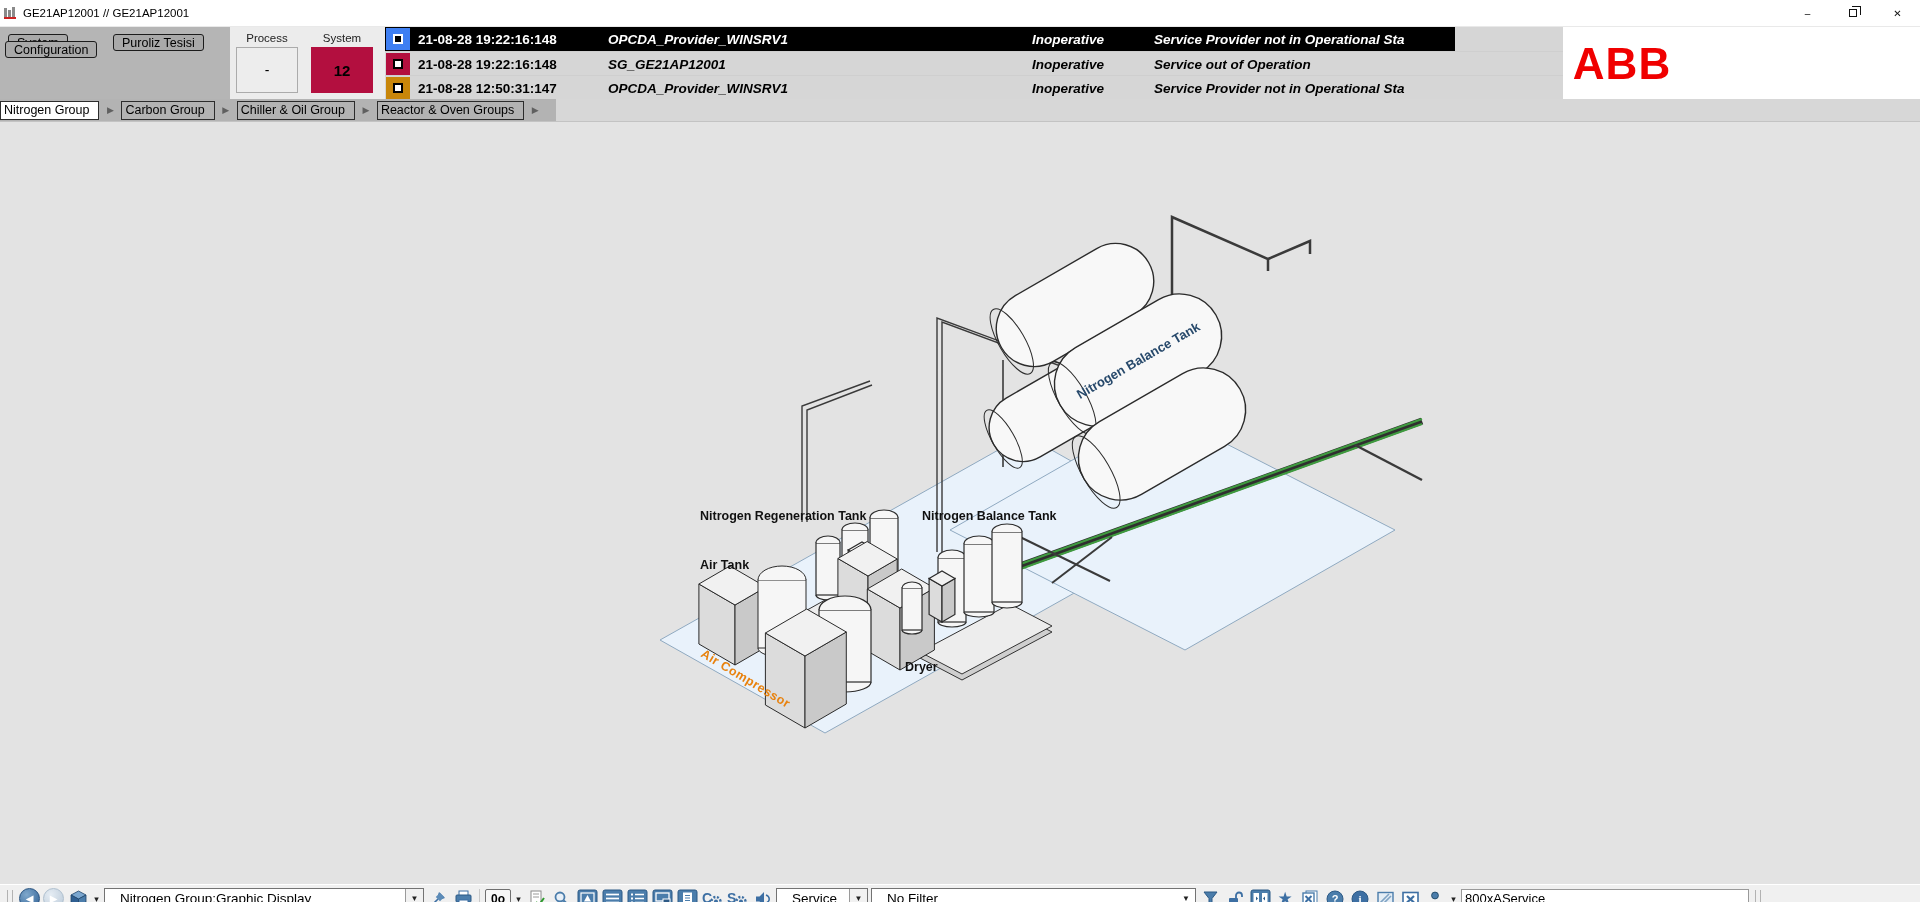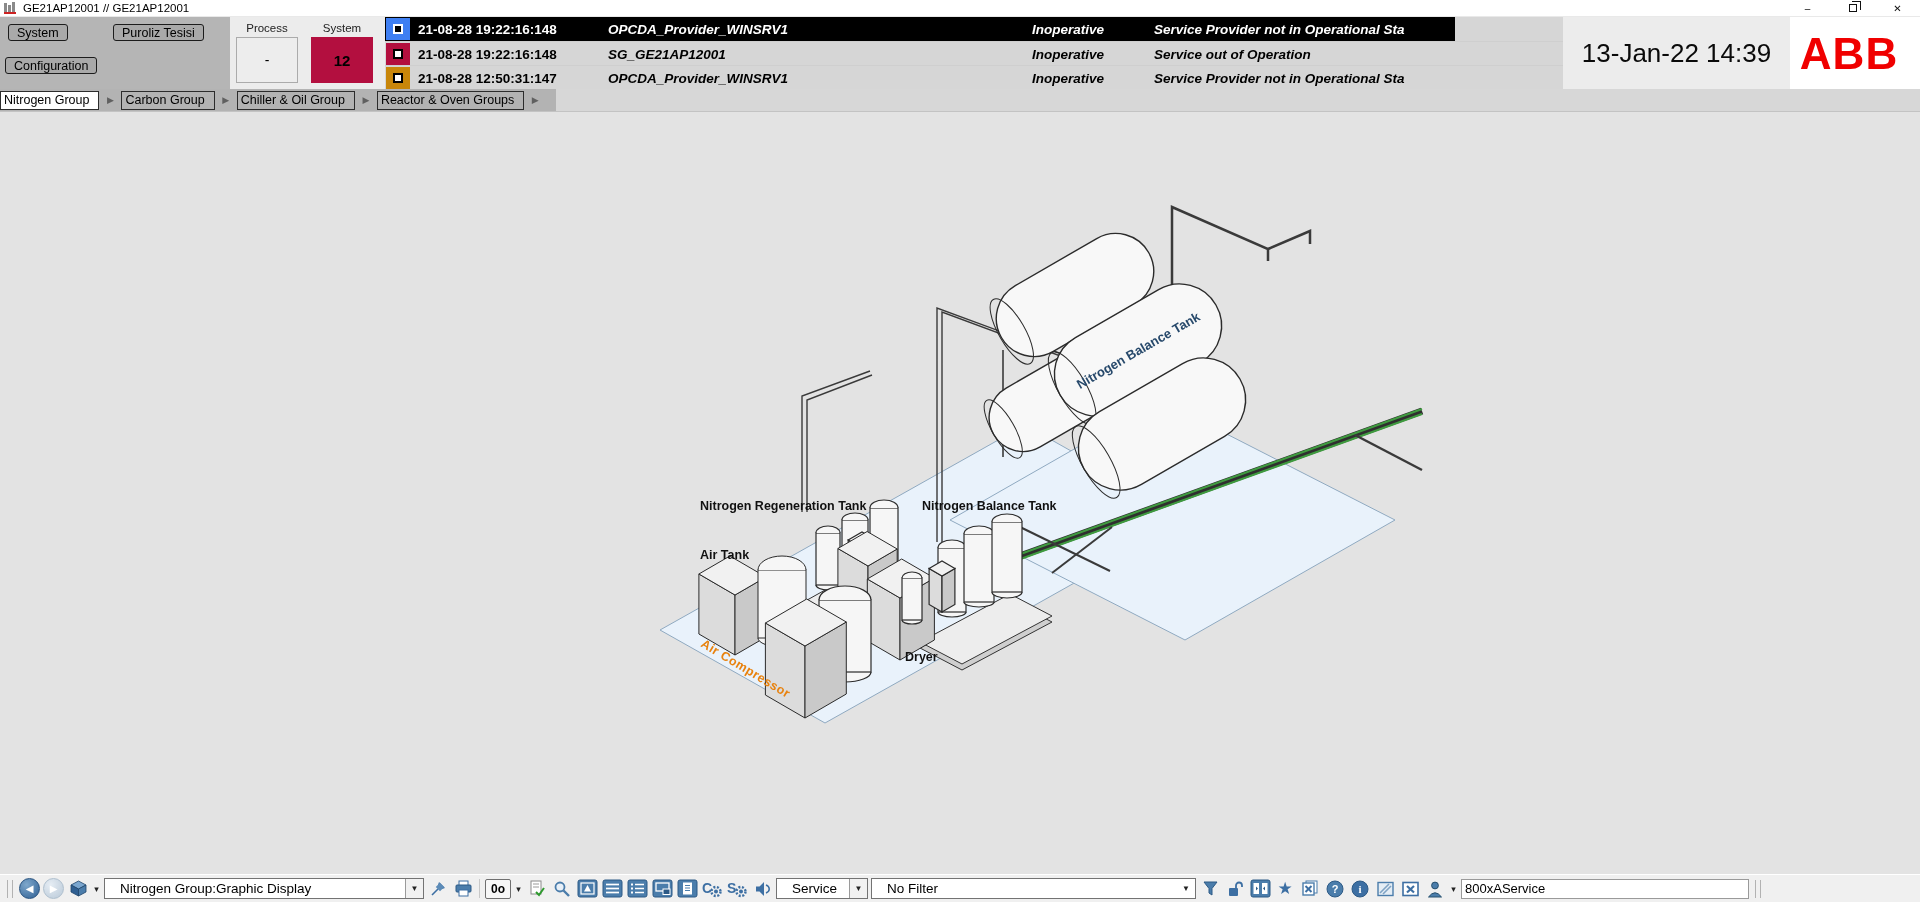"GE21AP12001 // GE21AP12001" .titlebar { height: 17px -> 27px }
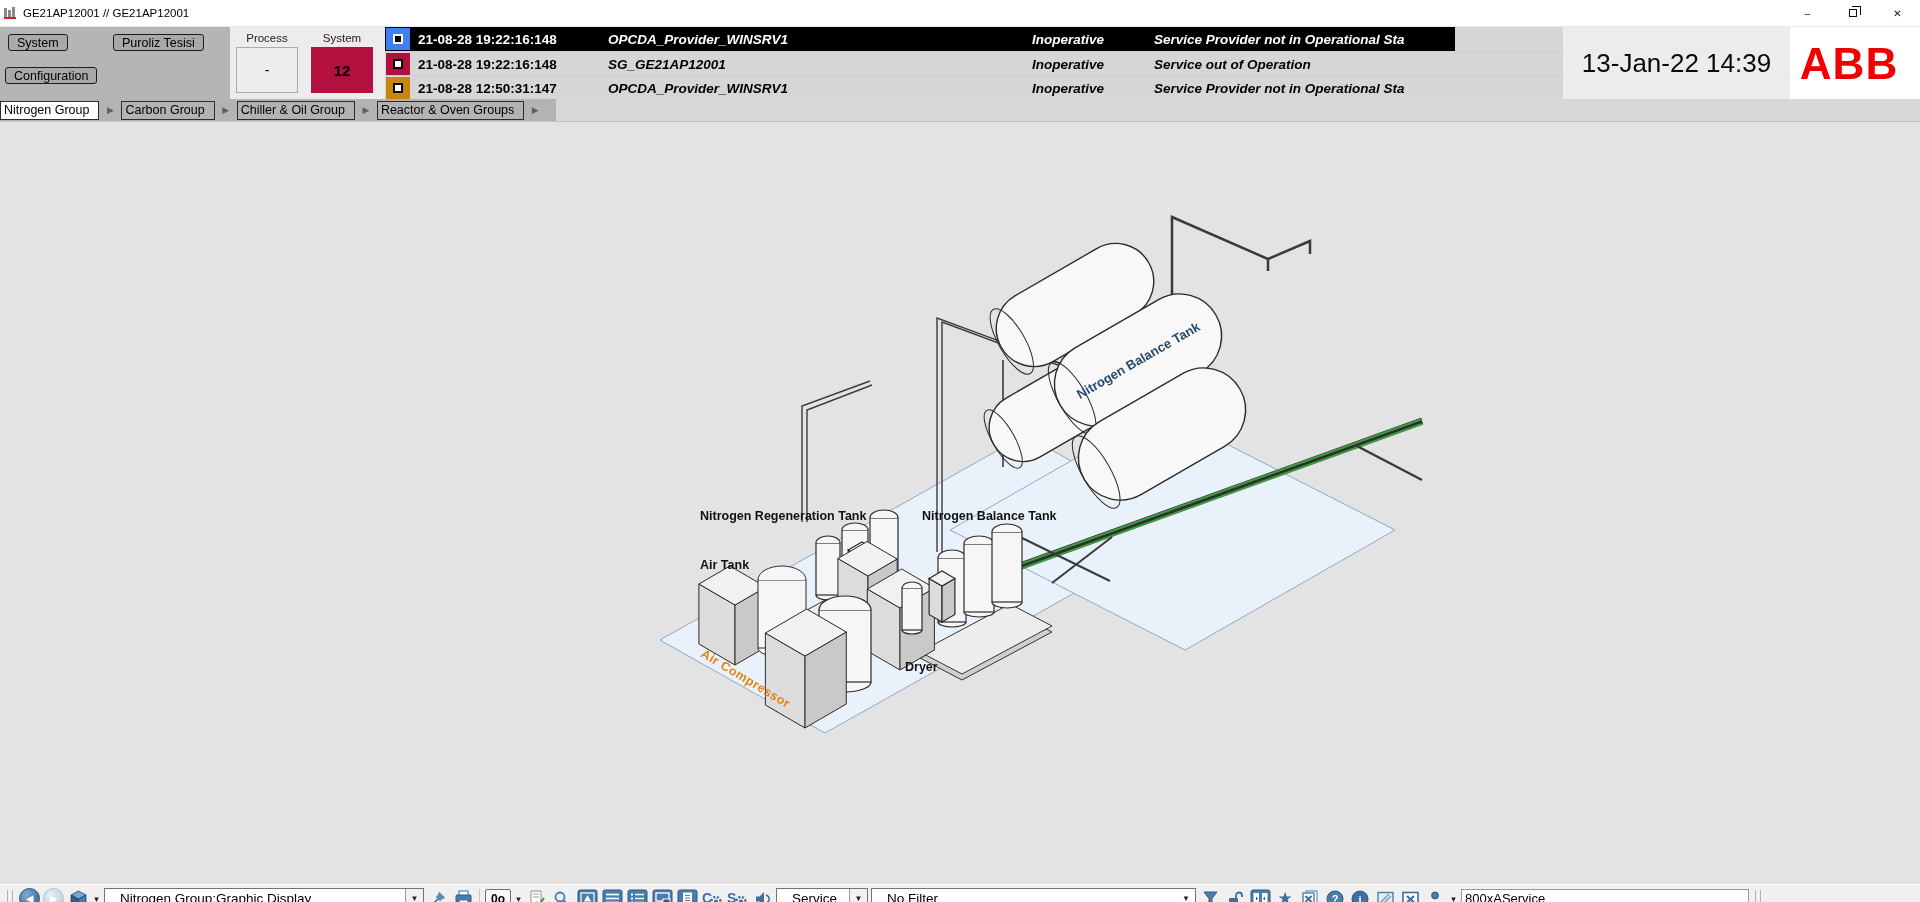"Configuration" .hbtn.config { top: 40px -> 14px }
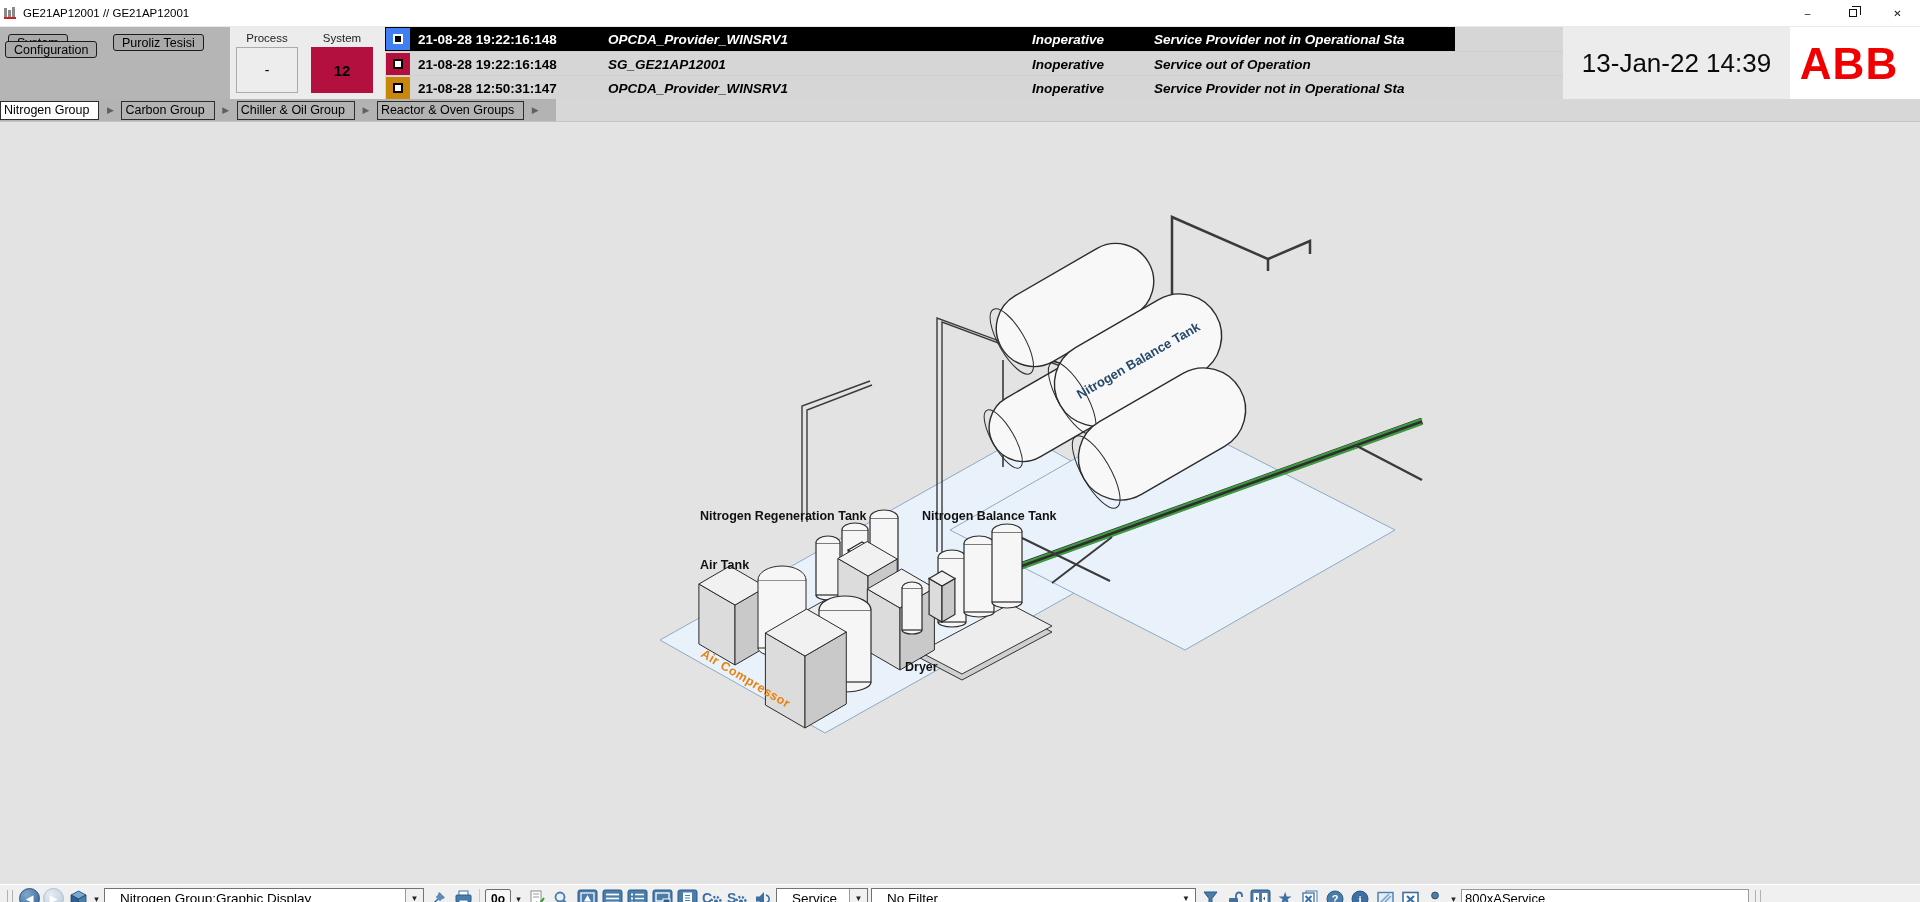"13-Jan-22 14:39" div.p-date { html: <div>13-Jan-22 14:39</div> -> none }
